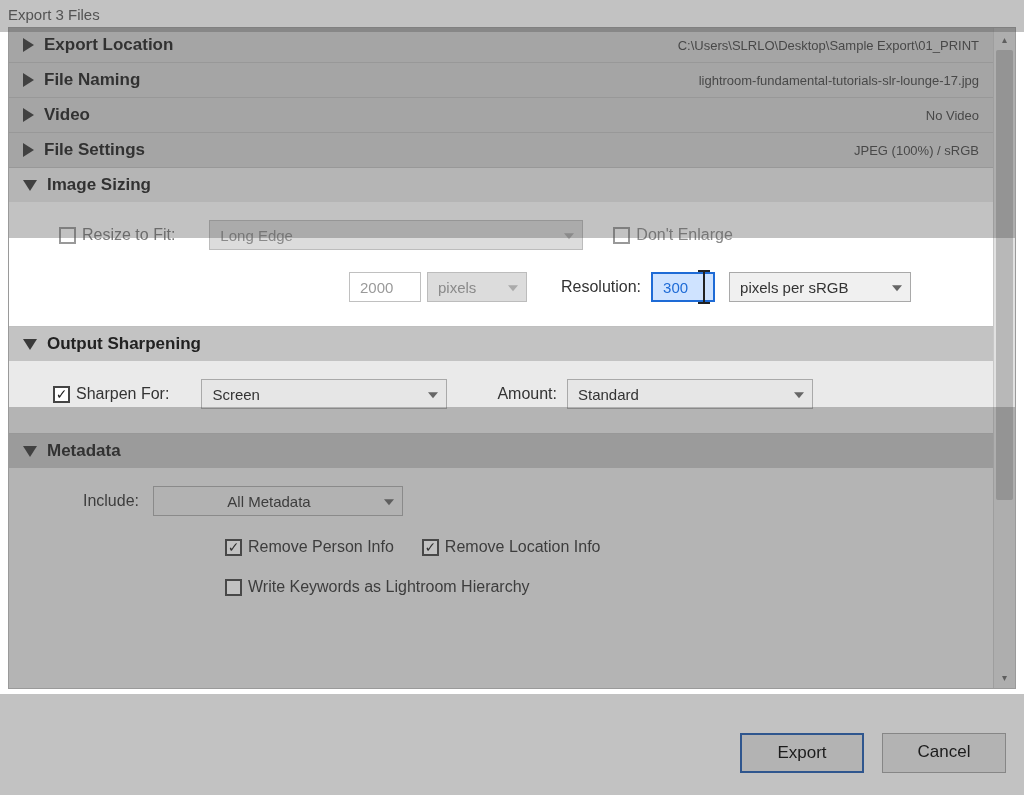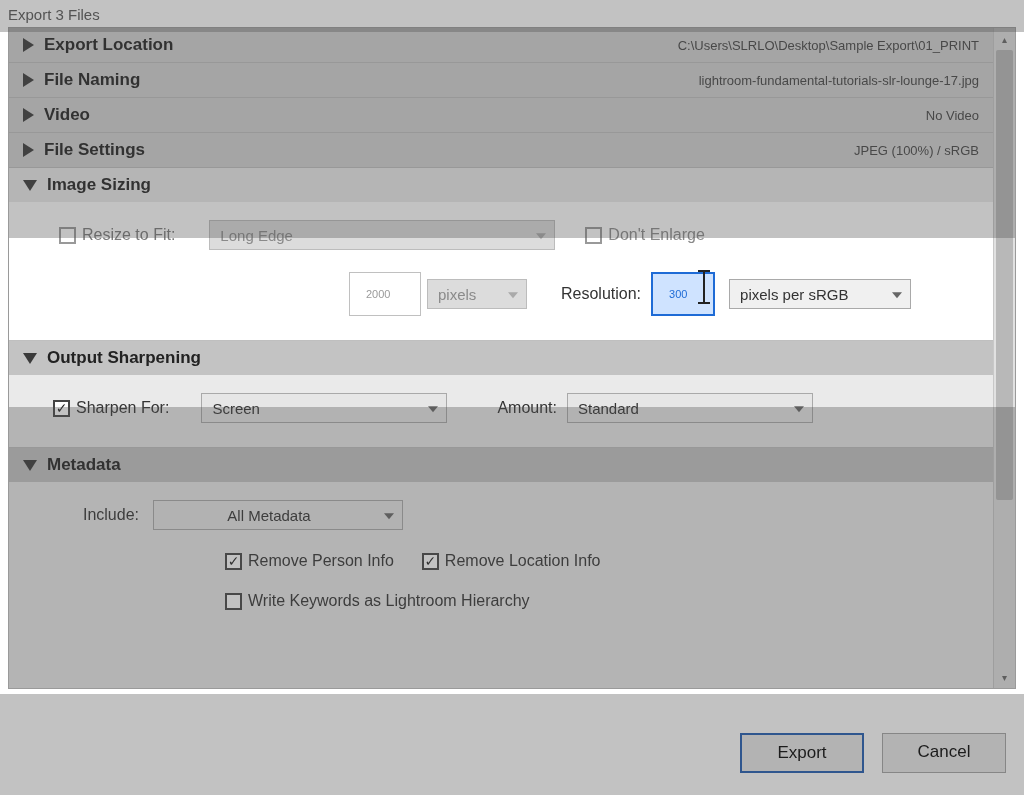"Long Edge" span.sel { width: 346px -> 374px }
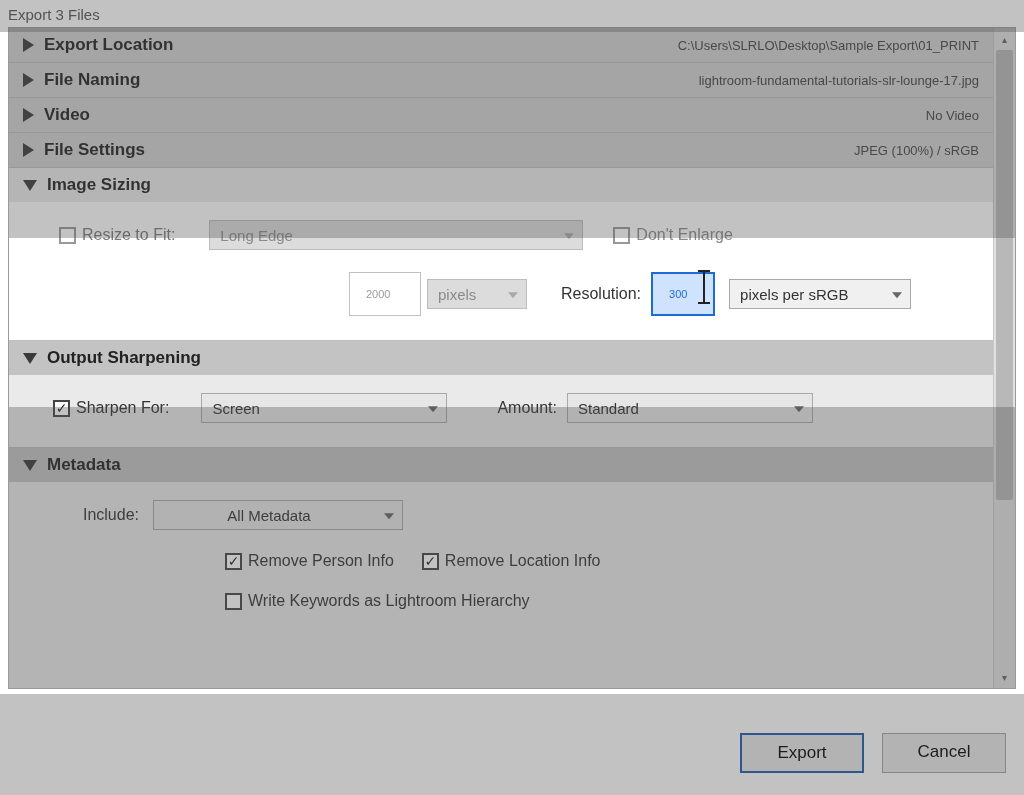"2000" .txt { font-size: 11px -> 15px; height: 44px -> 30px; padding: 0 16px -> 0 10px }
